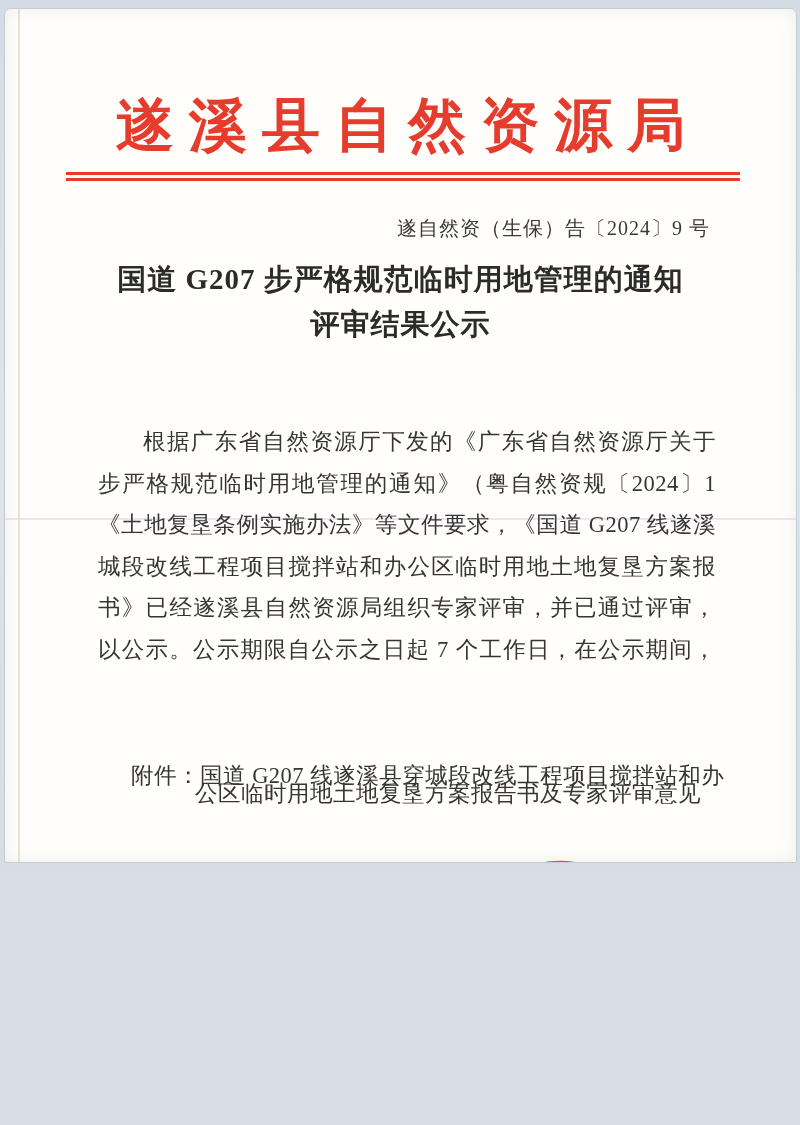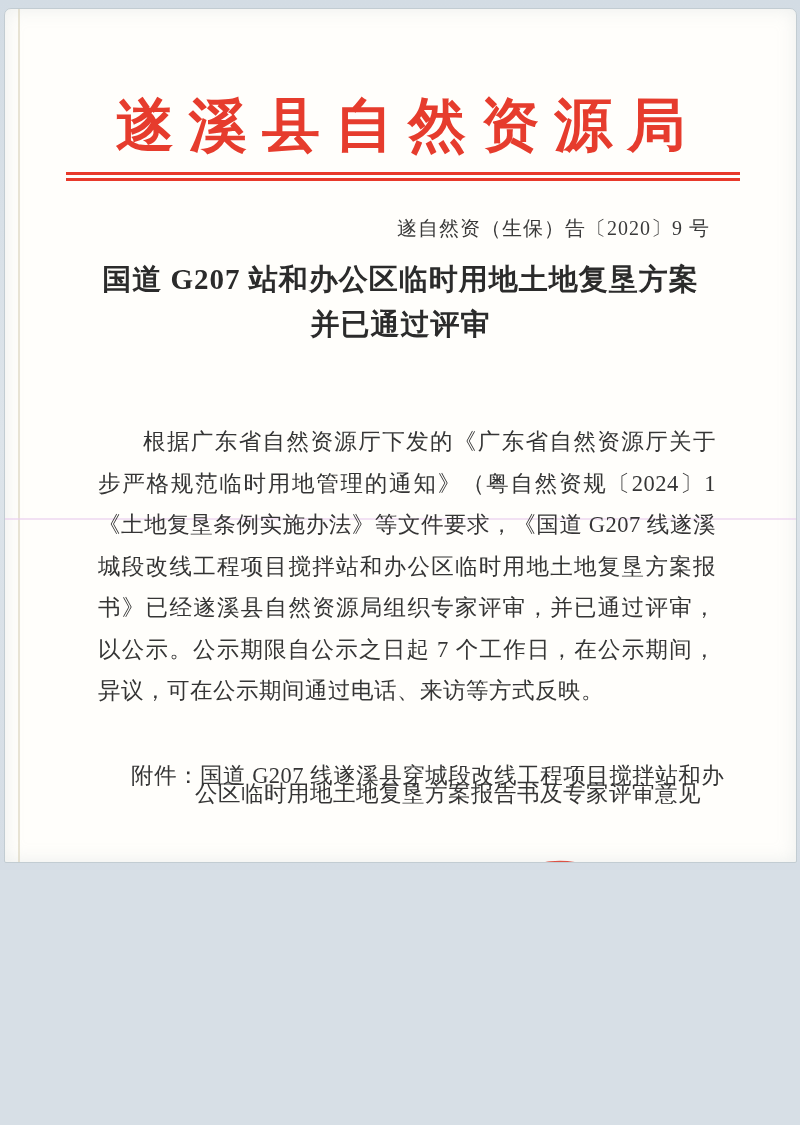"遂自然资（生保）告〔2020〕9 号" div.doc-number { text: 2020 -> 2024 }
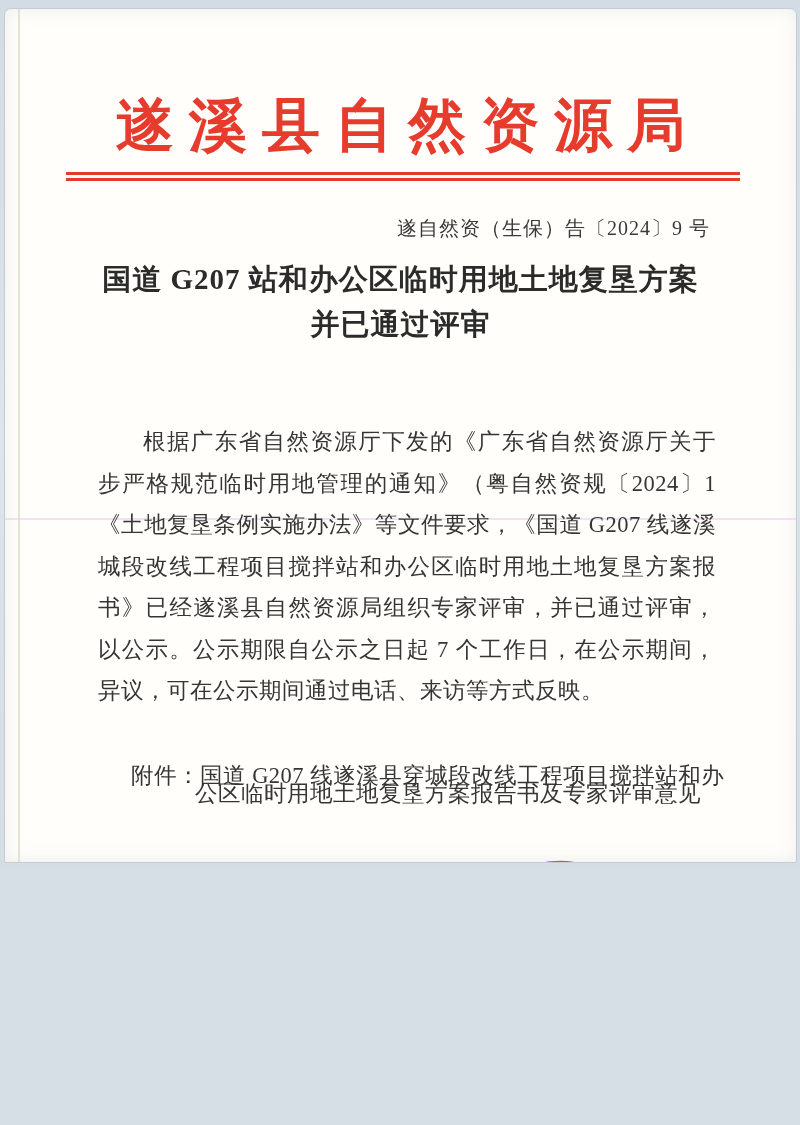"国道 G207 站和办公区临时用地土地复垦方案" div { text: 站和办公区临时用地土地复垦方案 -> 步严格规范临时用地管理的通知 }
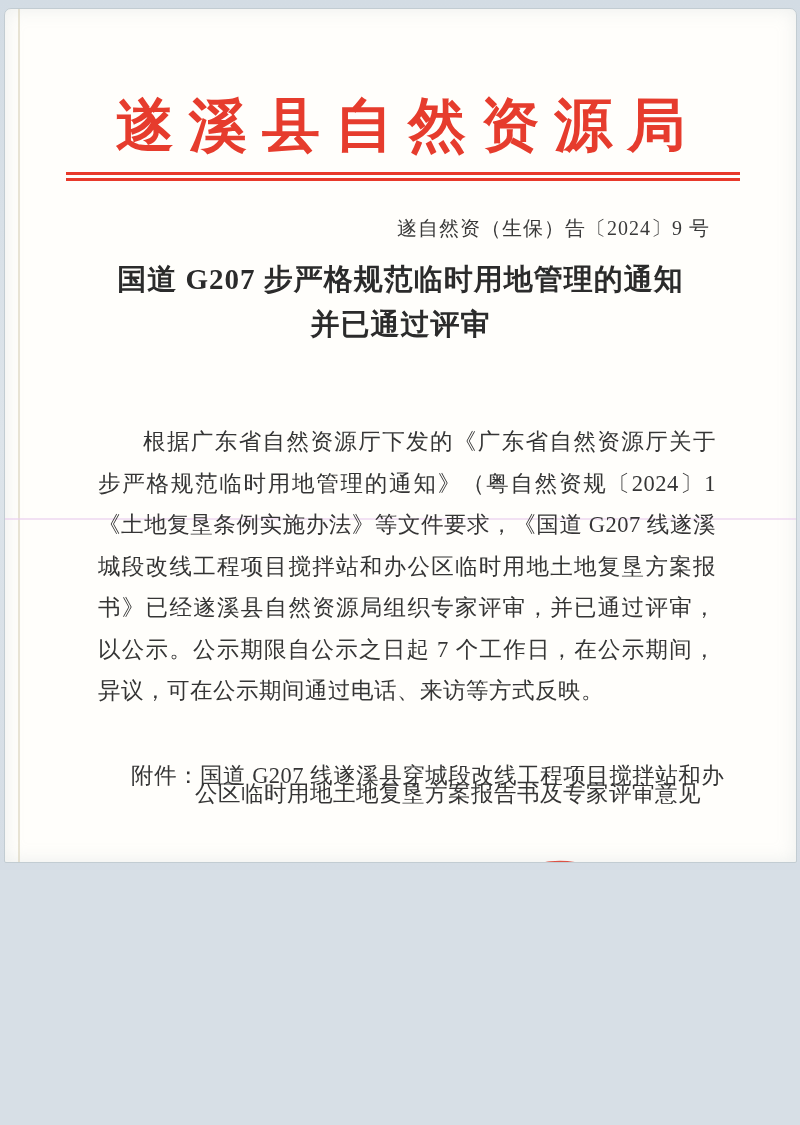"并已通过评审" div { text: 并已通过评审 -> 评审结果公示 }
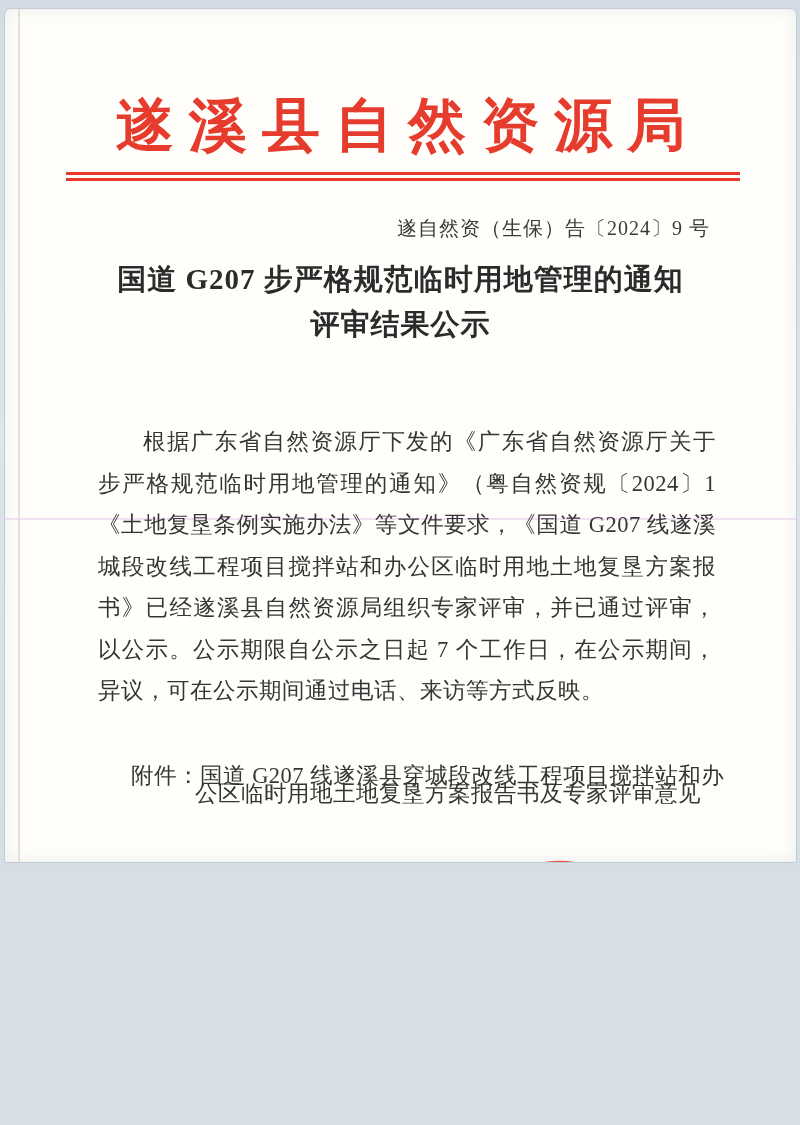"异议，可在公示期间通过电话、来访等方式反映。" div.bline { html: <div>异议，可在公示期间通过电话、来访等方式反映。</div> -> none }
